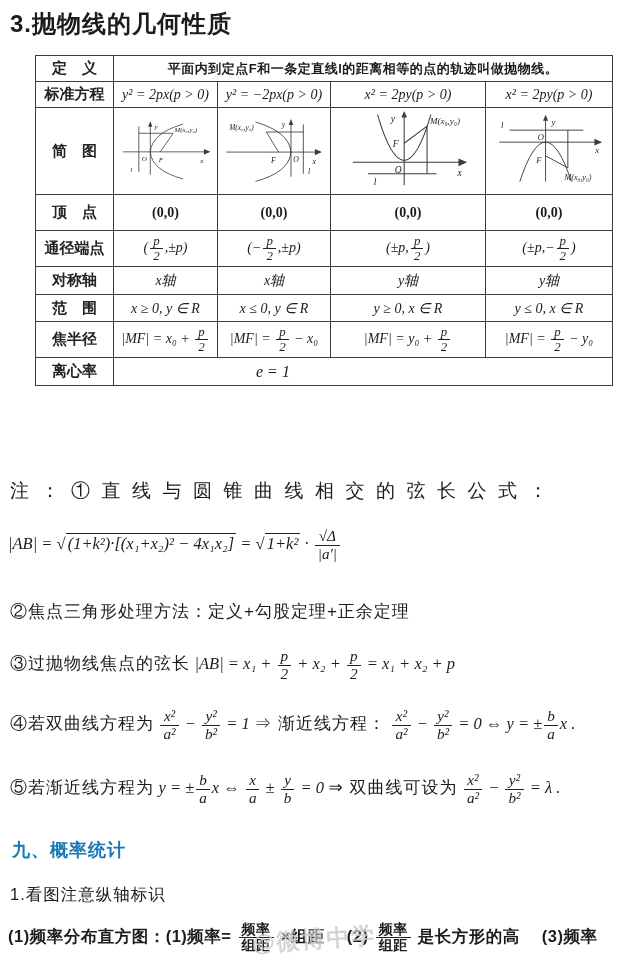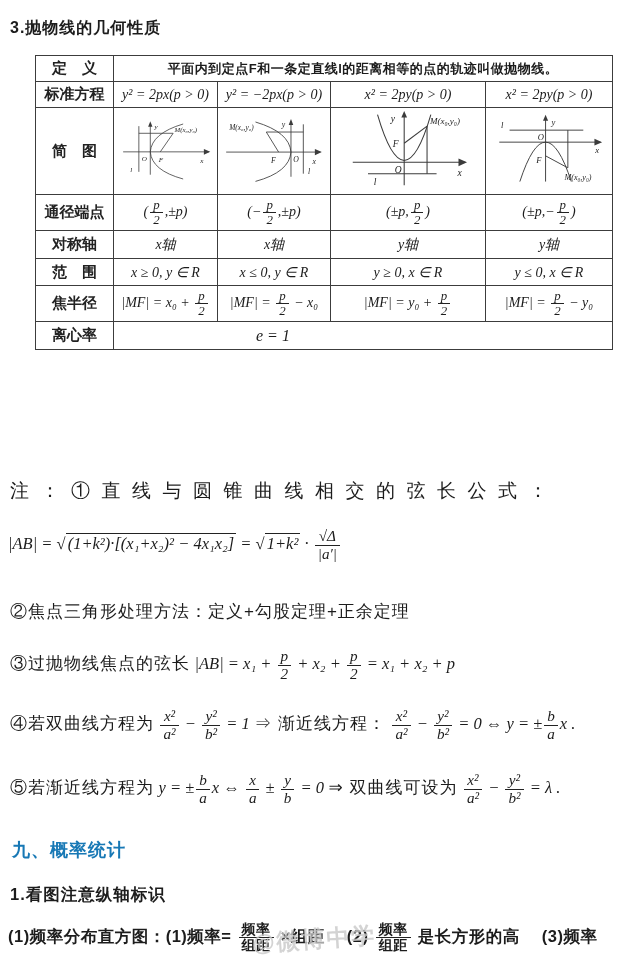"3.抛物线的几何性质" .title { font-size: 16px -> 24px; top: 18px -> 8px }
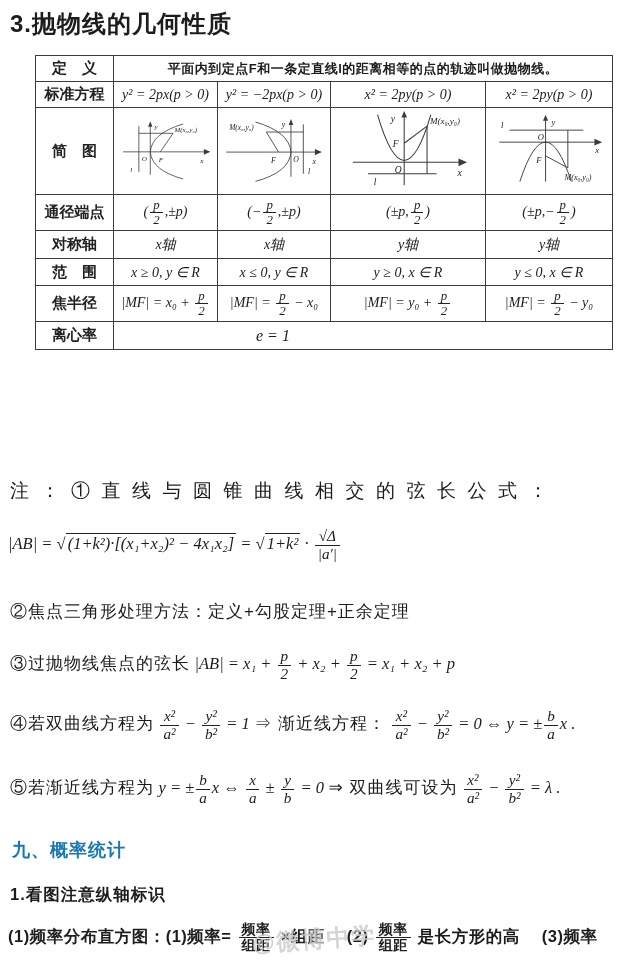"顶 点" tr { html: none -> <tr> <td>顶 点</td> <td>(0,0)</td> <td>(0,0)</td> <td>(0,0)</td> <td>(0,0)</td> </tr> }
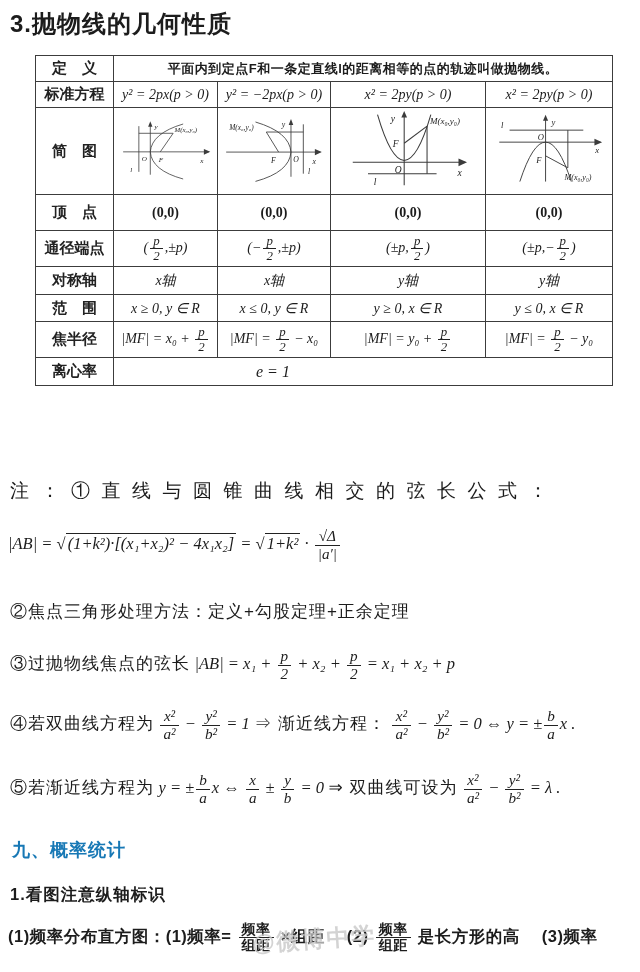"1.看图注意纵轴标识" .prob-sub { font-weight: bold -> normal }
